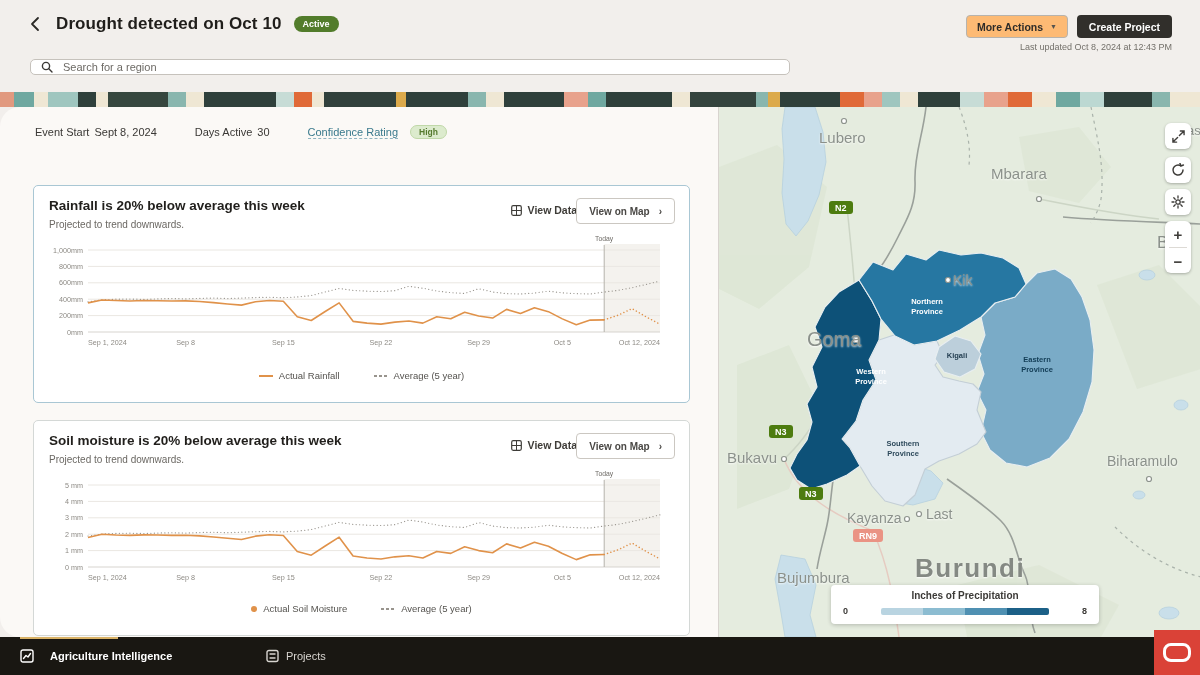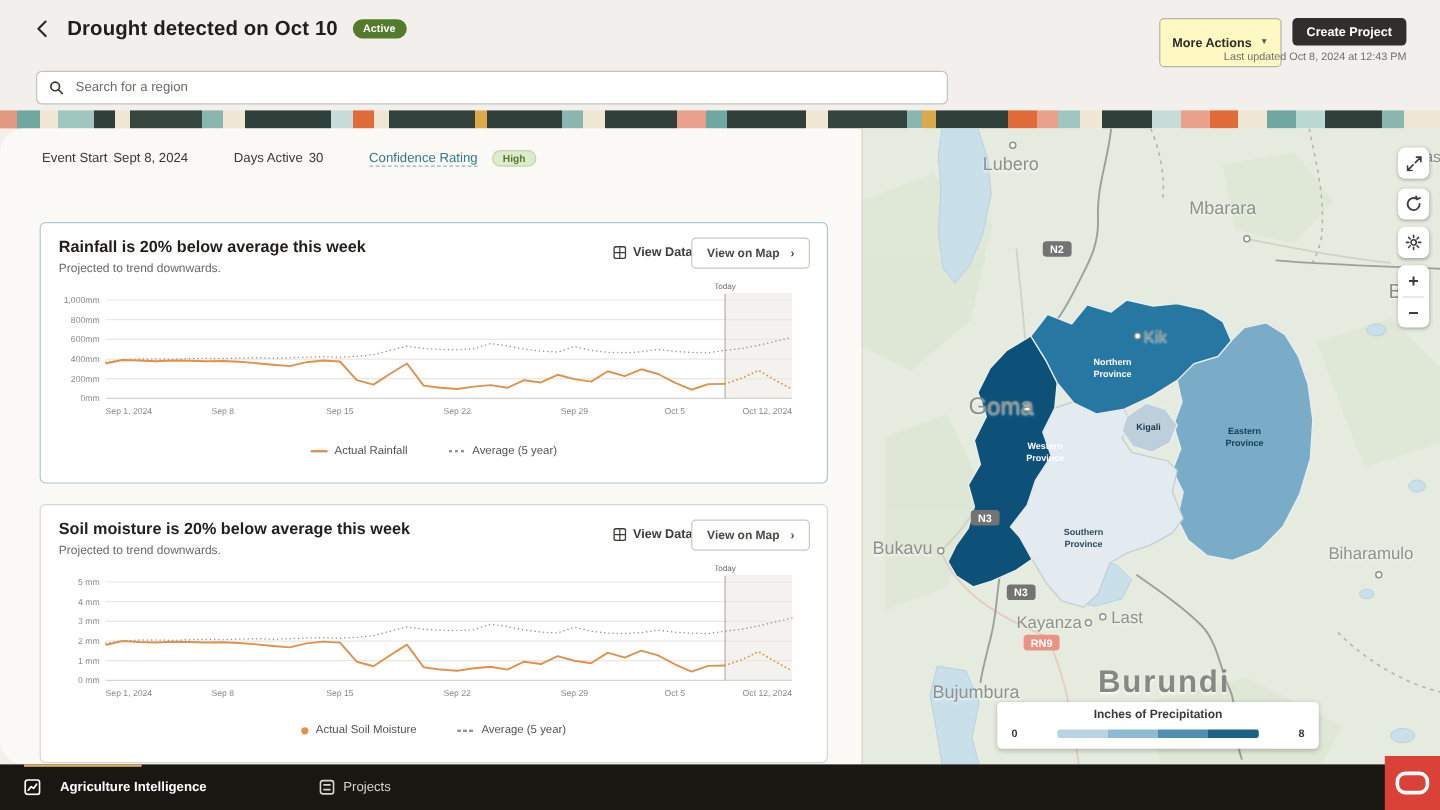"More Actions" .more-actions { background: #fef9c3 -> #fdba74; height: 41px -> 23px }
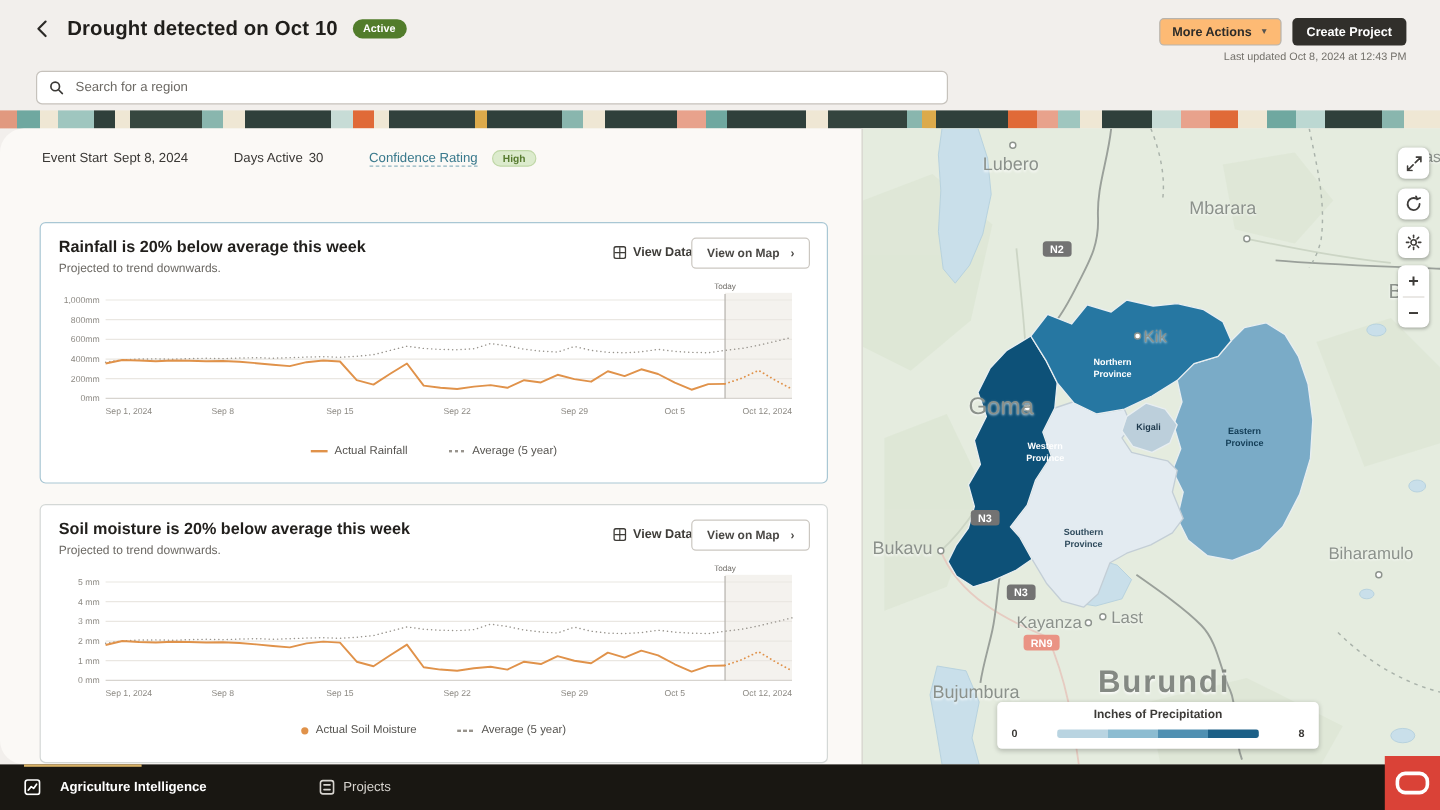"Search for a region" .search-bar { height: 28px -> 16px }
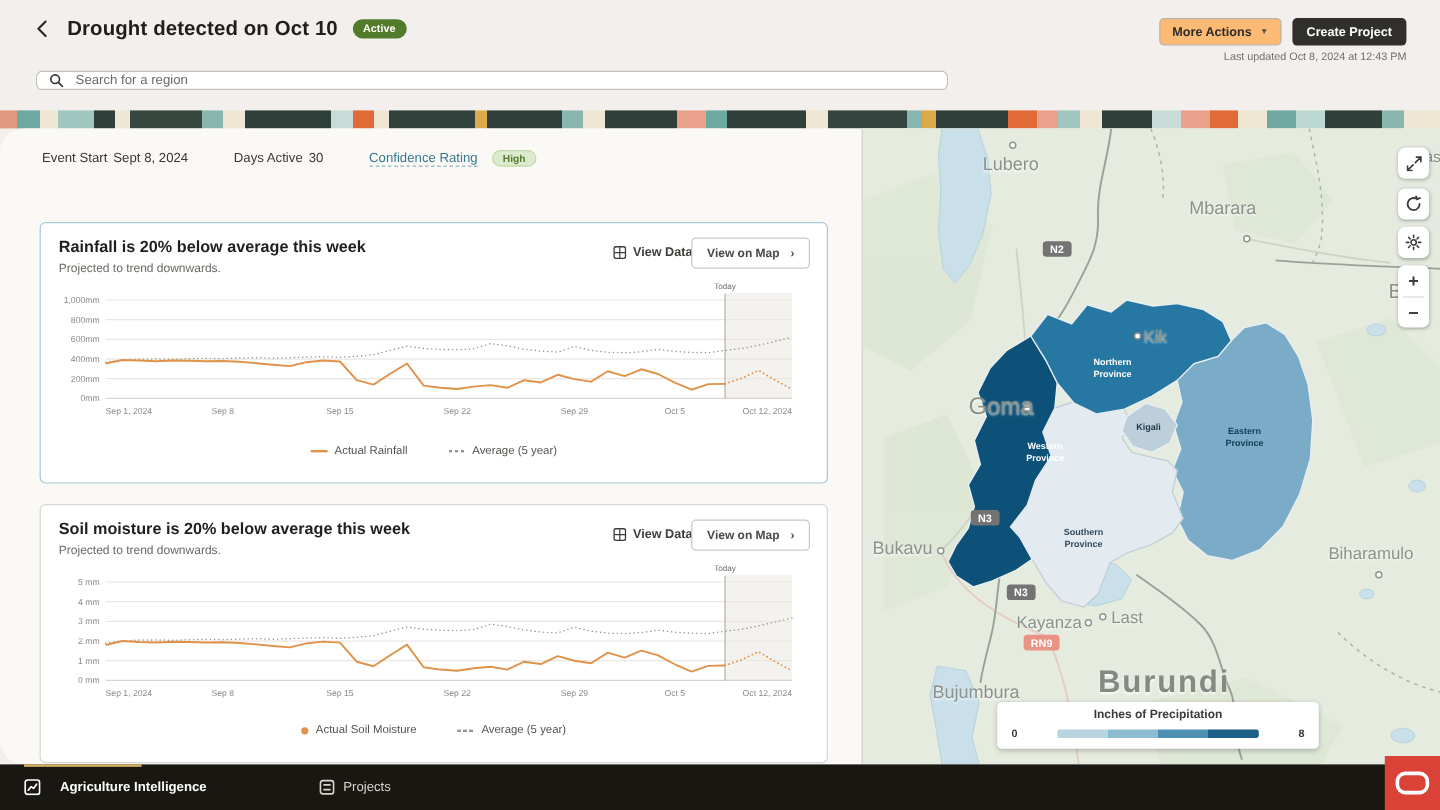"N2" .map-badge.blue { background: #737373 -> #4d7c0f; margin-left: 40px -> none }
